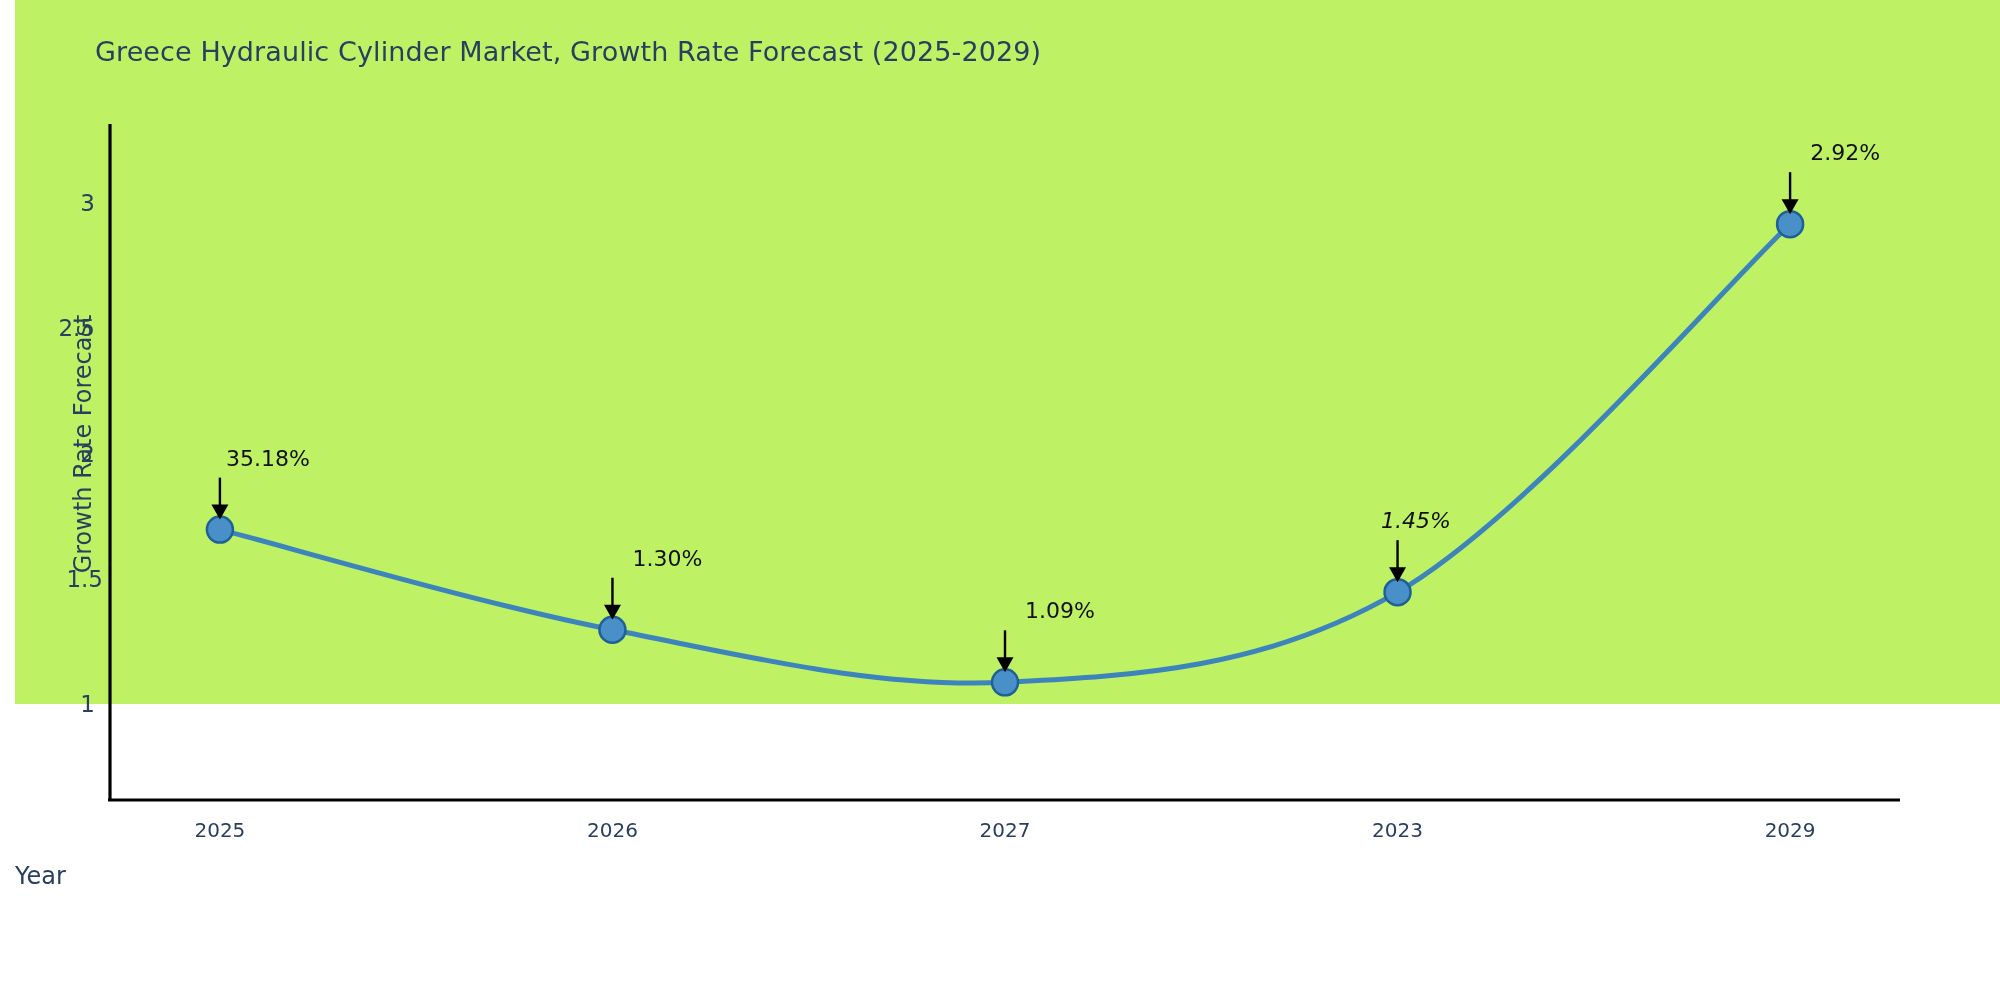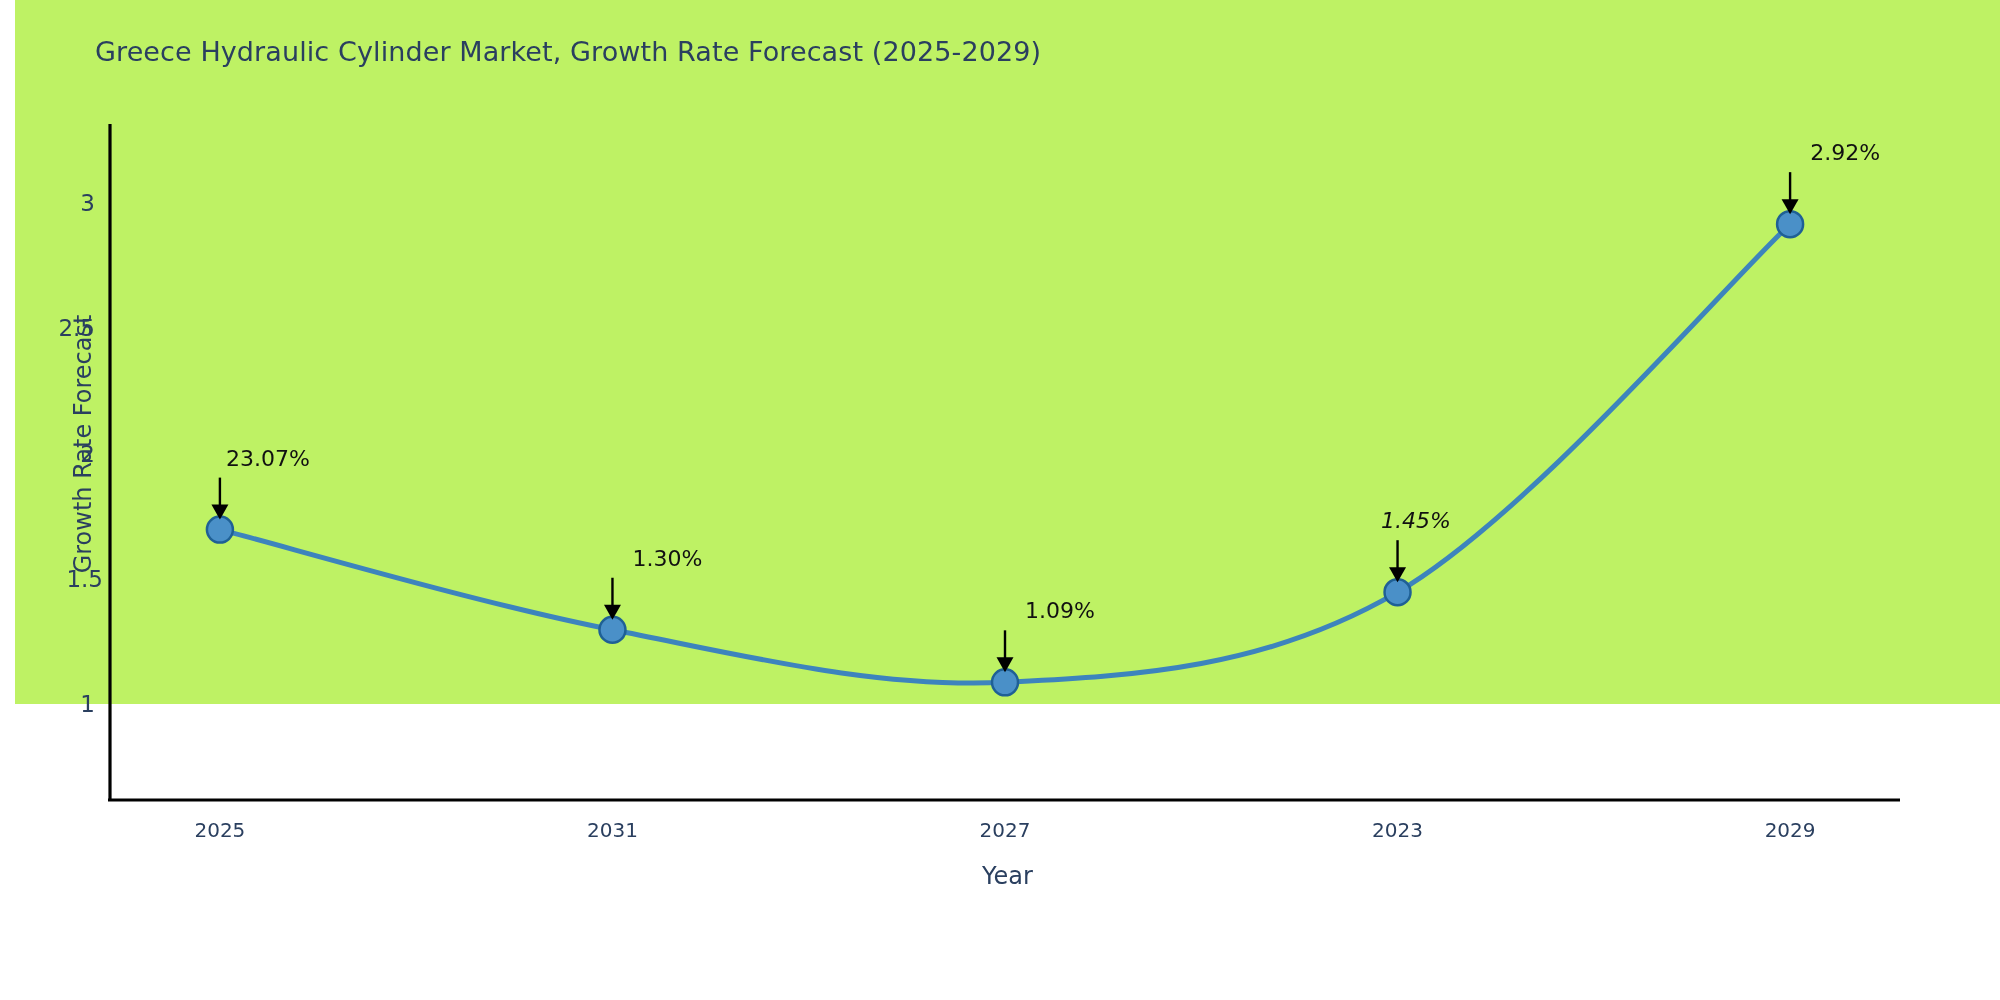"23.07%" div.point-label { text: 23.07% -> 35.18% }
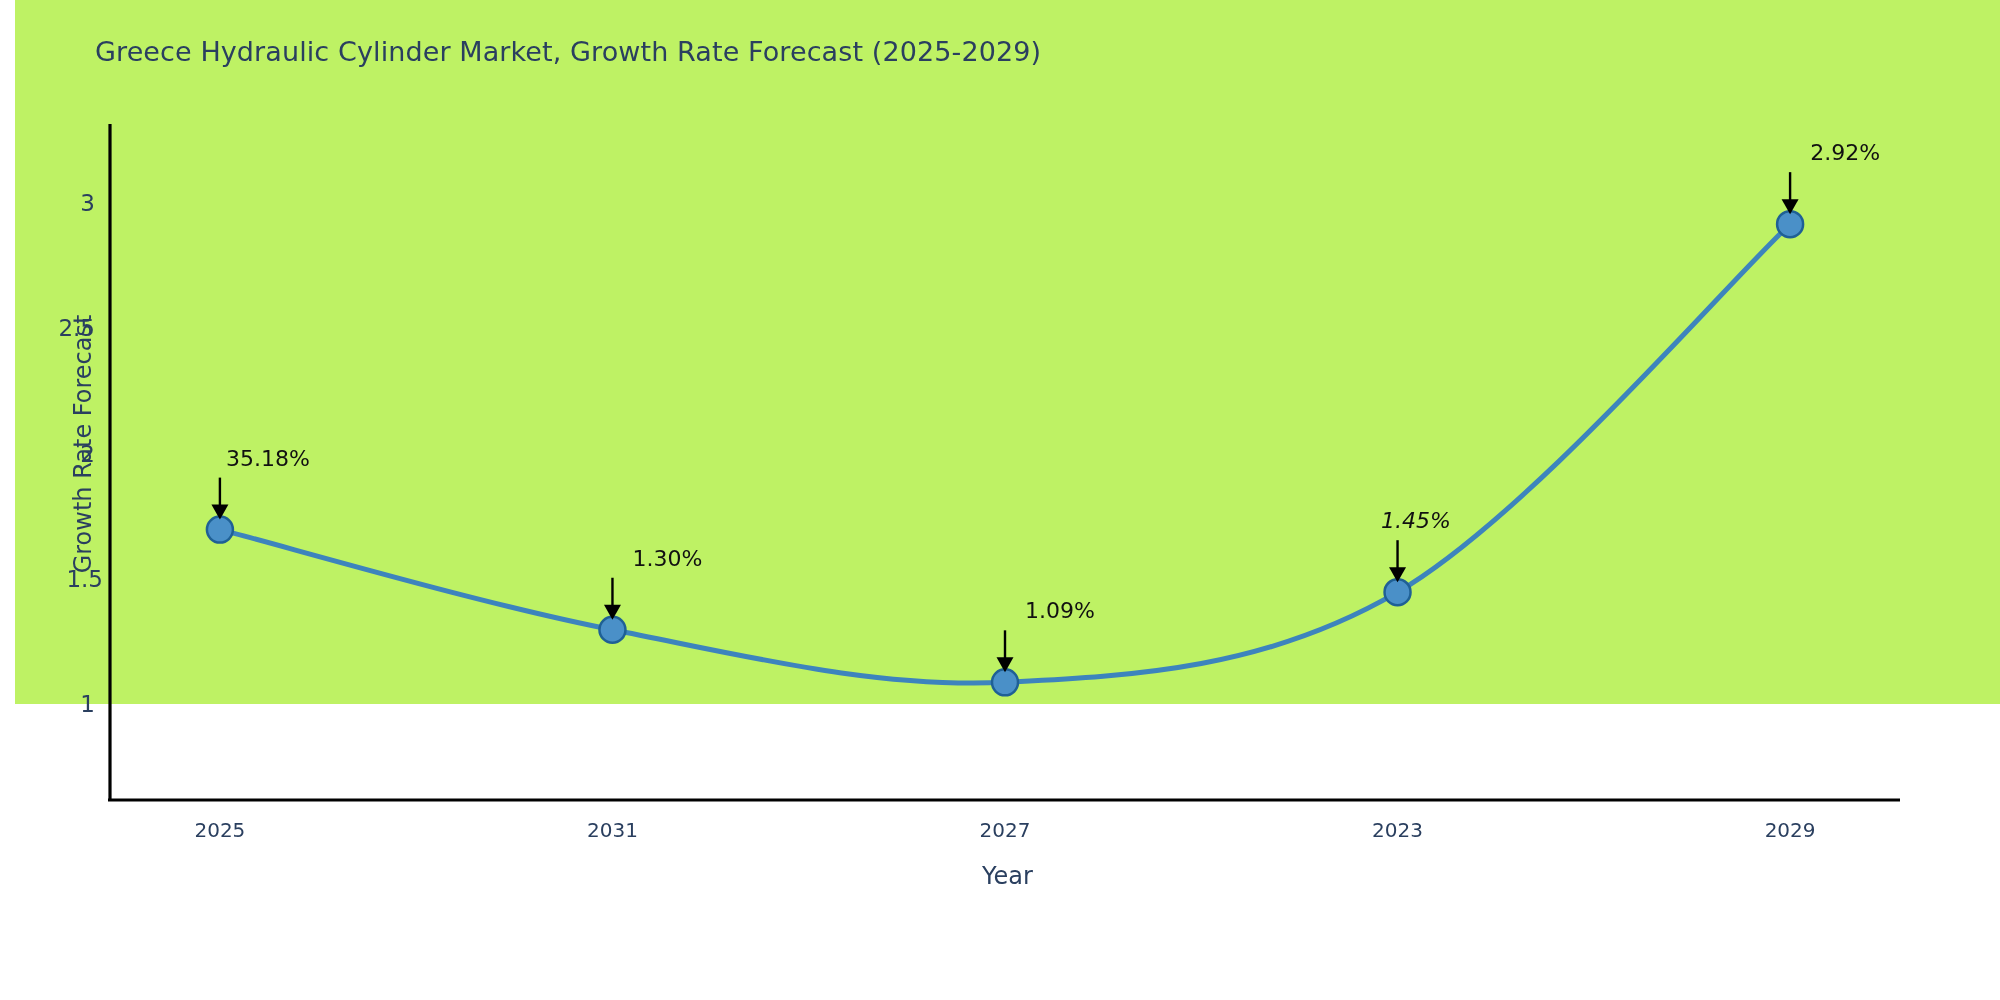"2031" div.tick-label-x { text: 2031 -> 2026 }
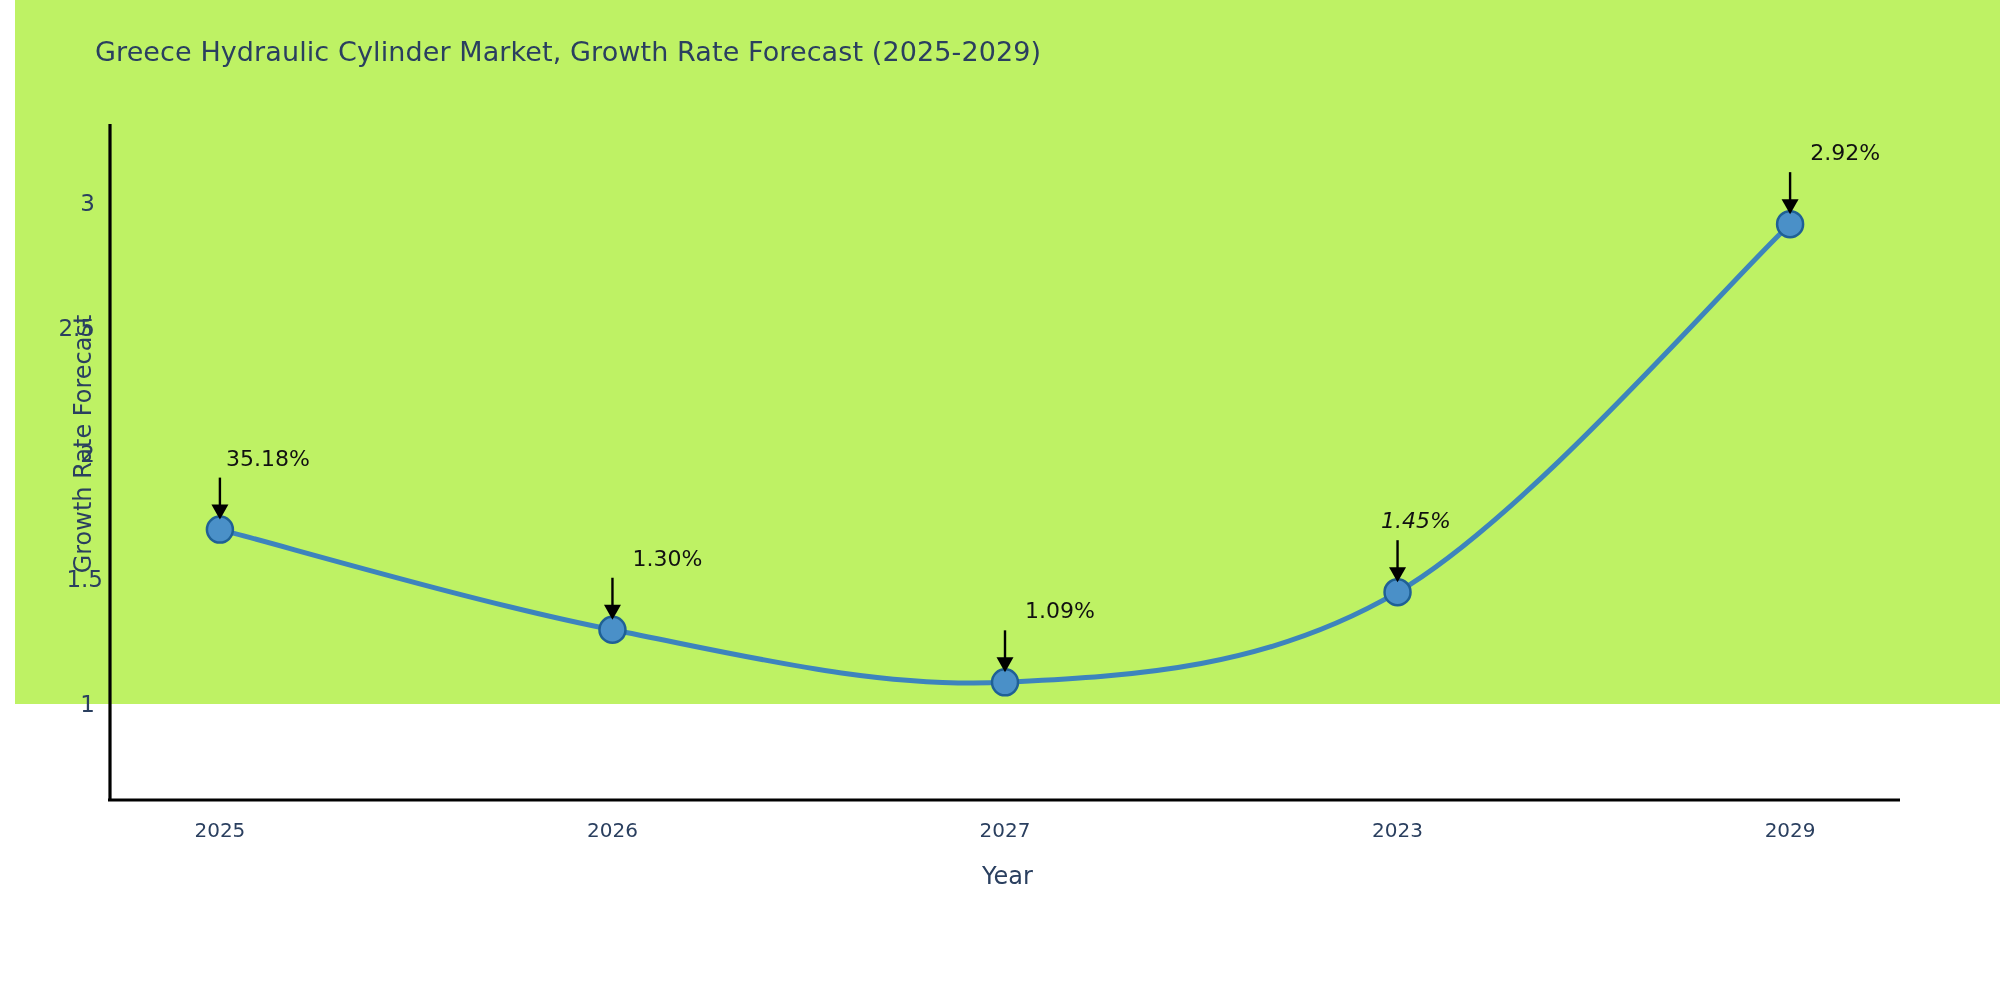"Year" #x-axis-title { text-align: center -> none }
